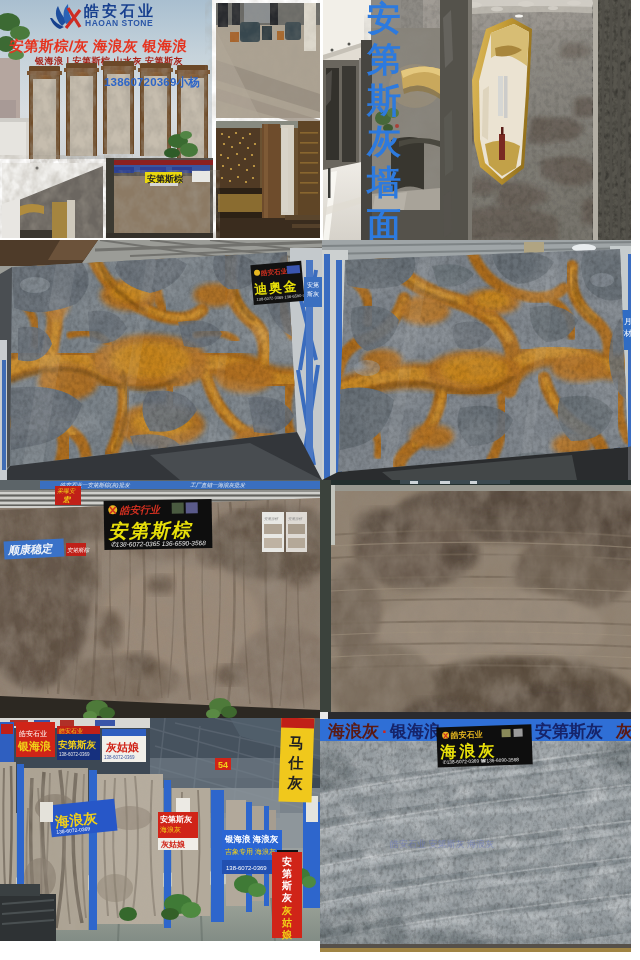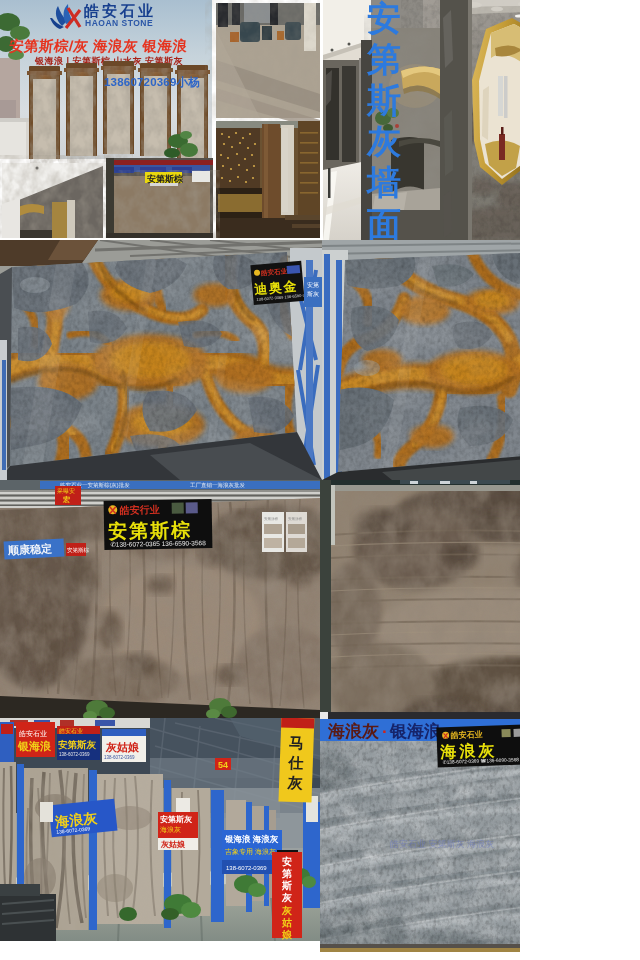"皓安石业" #page { width: 520px -> 631px }
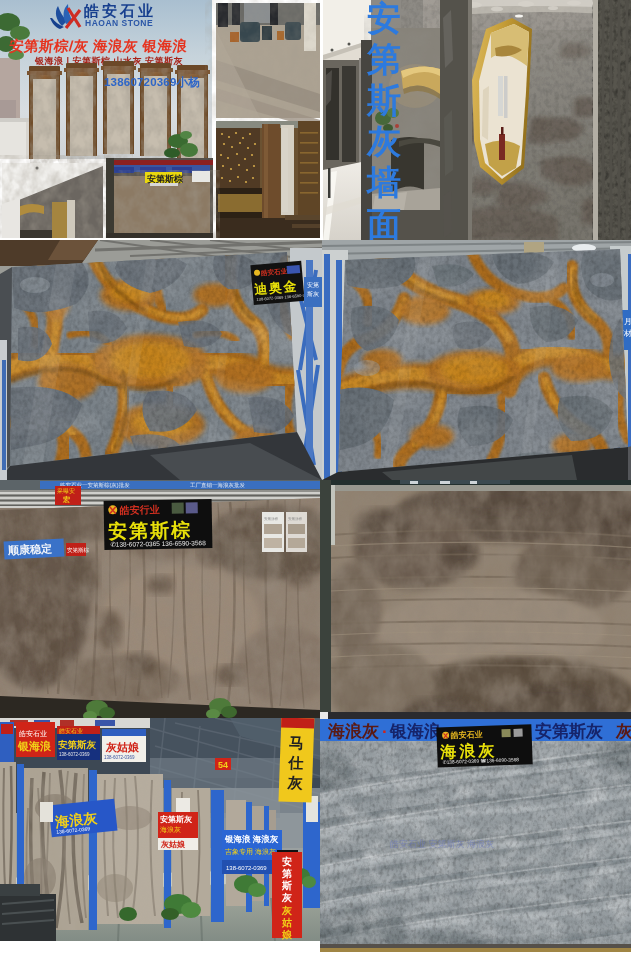"皓安行业" div.blk { font-style: none -> italic }
